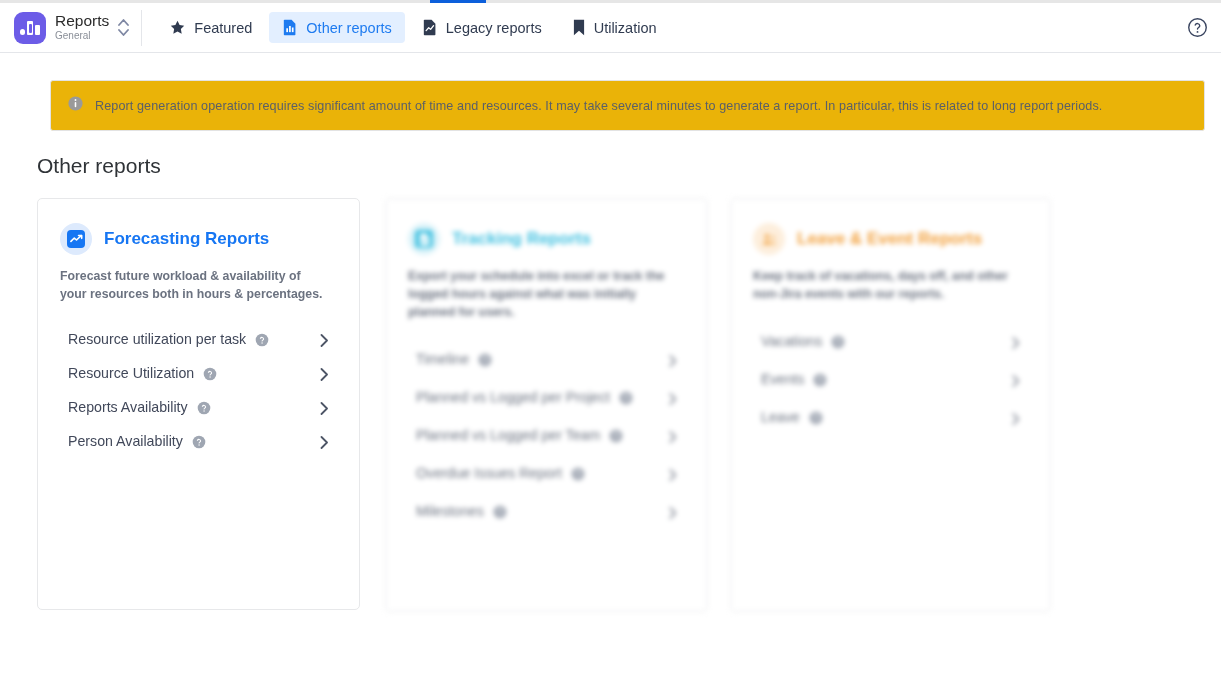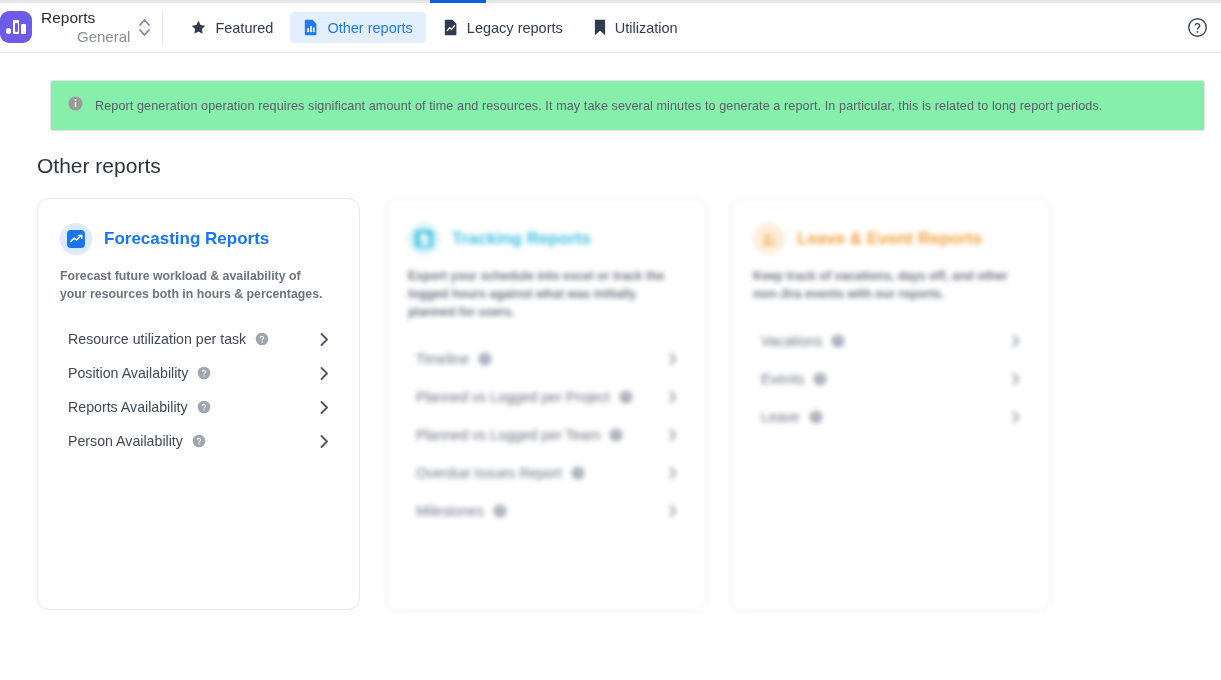"Reports" .brand { padding-left: none -> 14px }
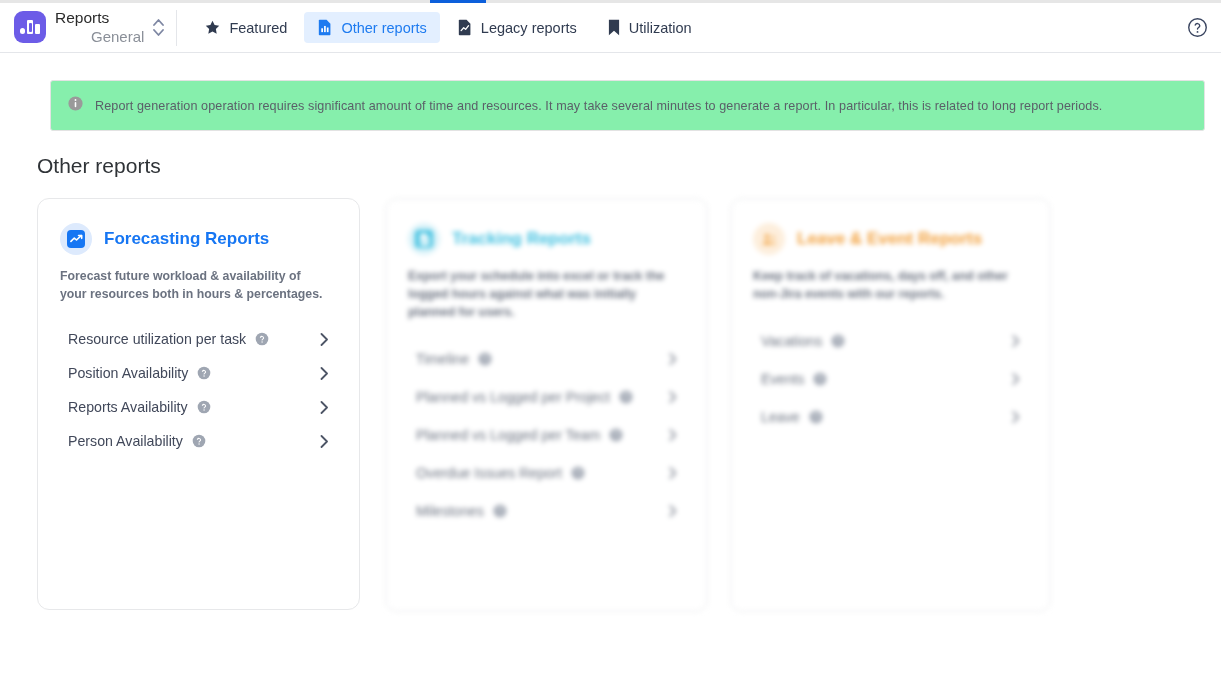"General" .brand-sub { font-size: 15px -> 10px; margin-left: 36px -> none }
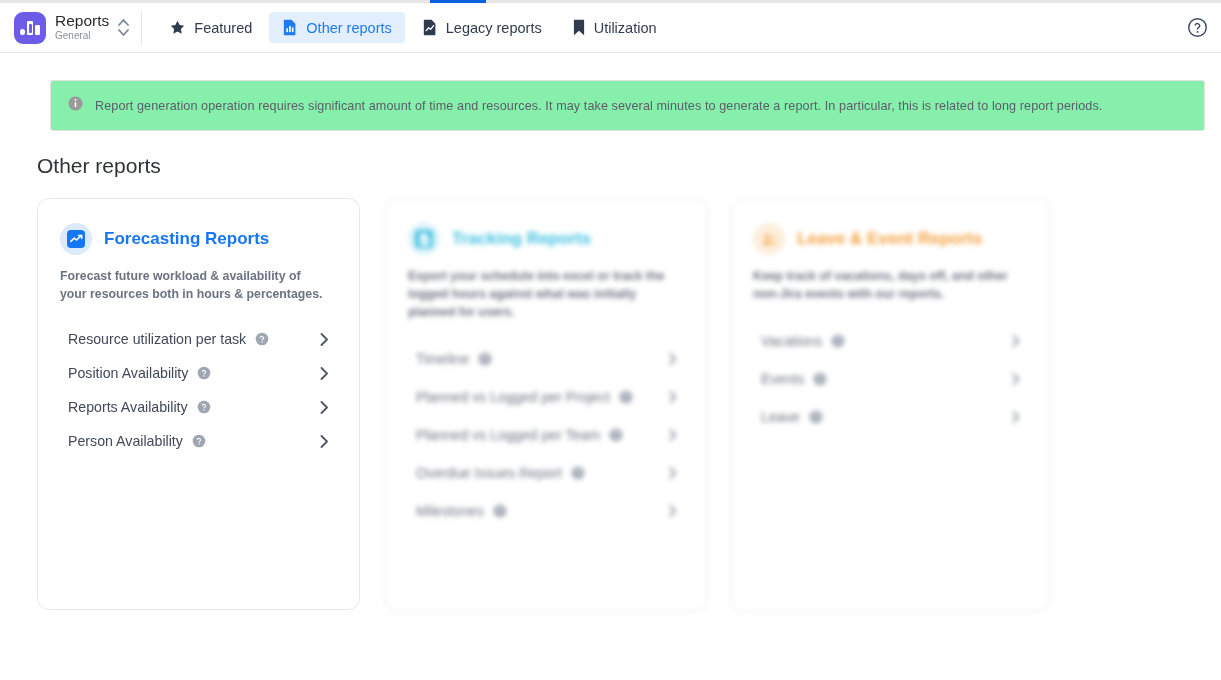"Report generation operation requires" .banner { background: #86efac -> #eab308 }
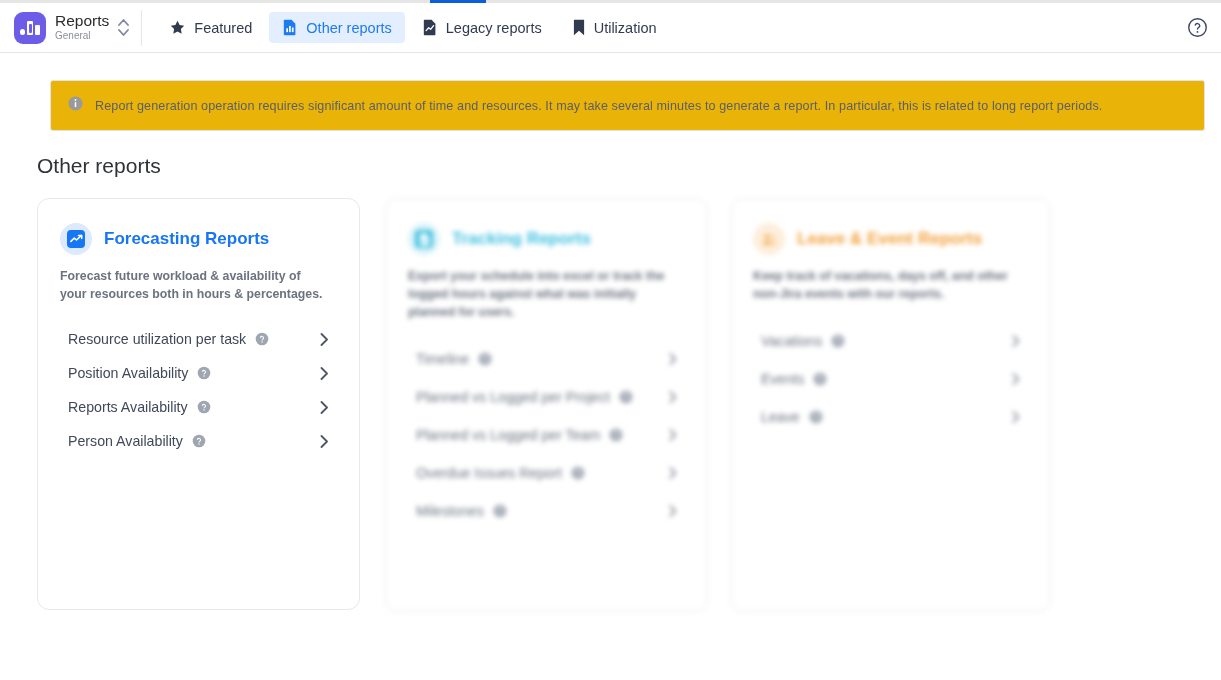"Forecasting Reports" .card { border-radius: 12px -> 5px }
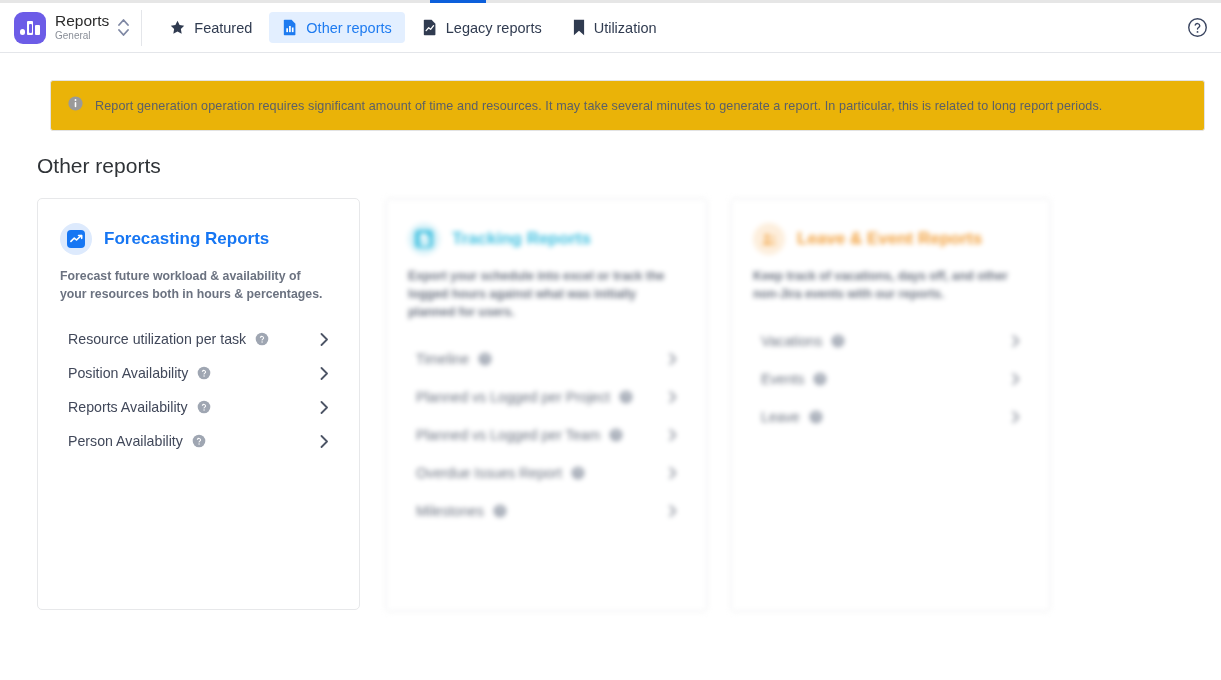"Resource utilization per task" .list-item { align-items: center -> flex-end }
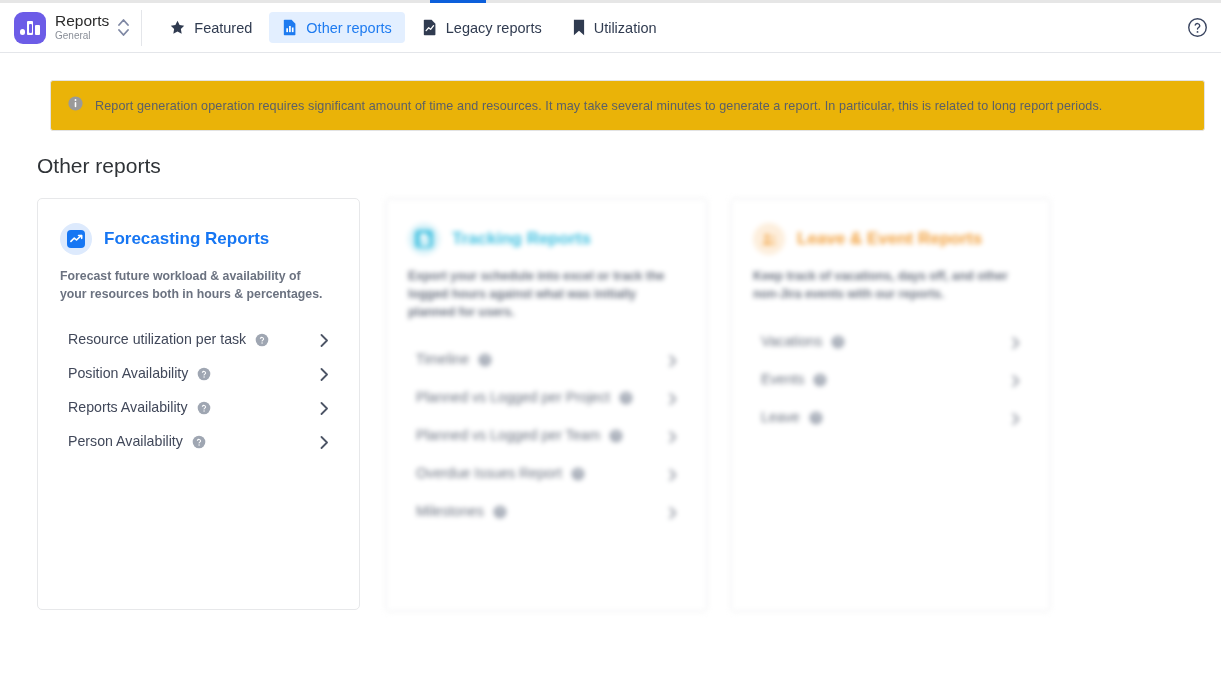"Position Availability" span.list-label { text: Position Availability -> Resource Utilization }
